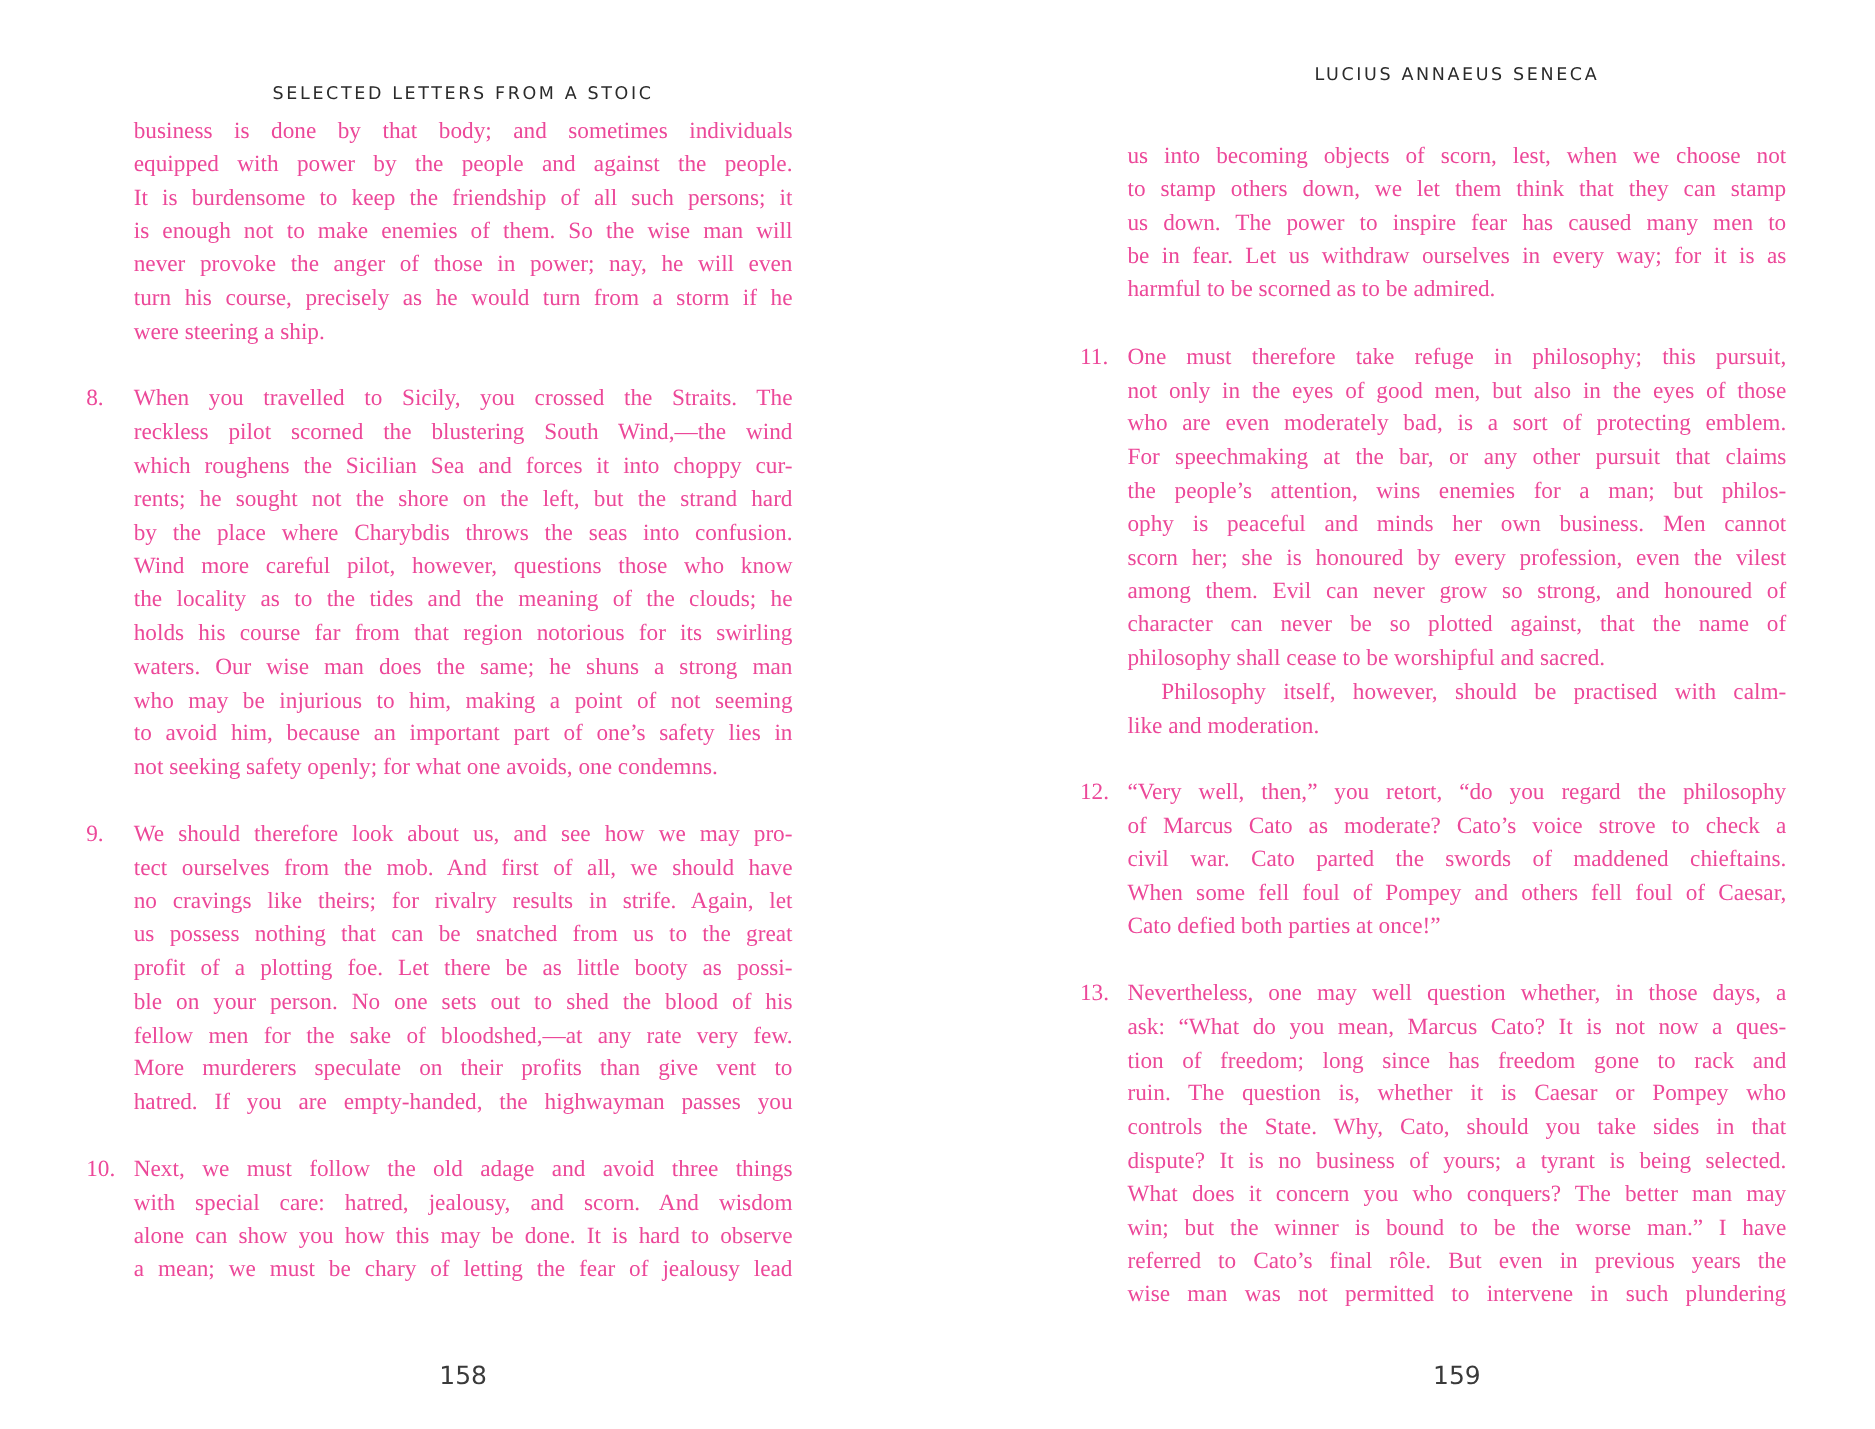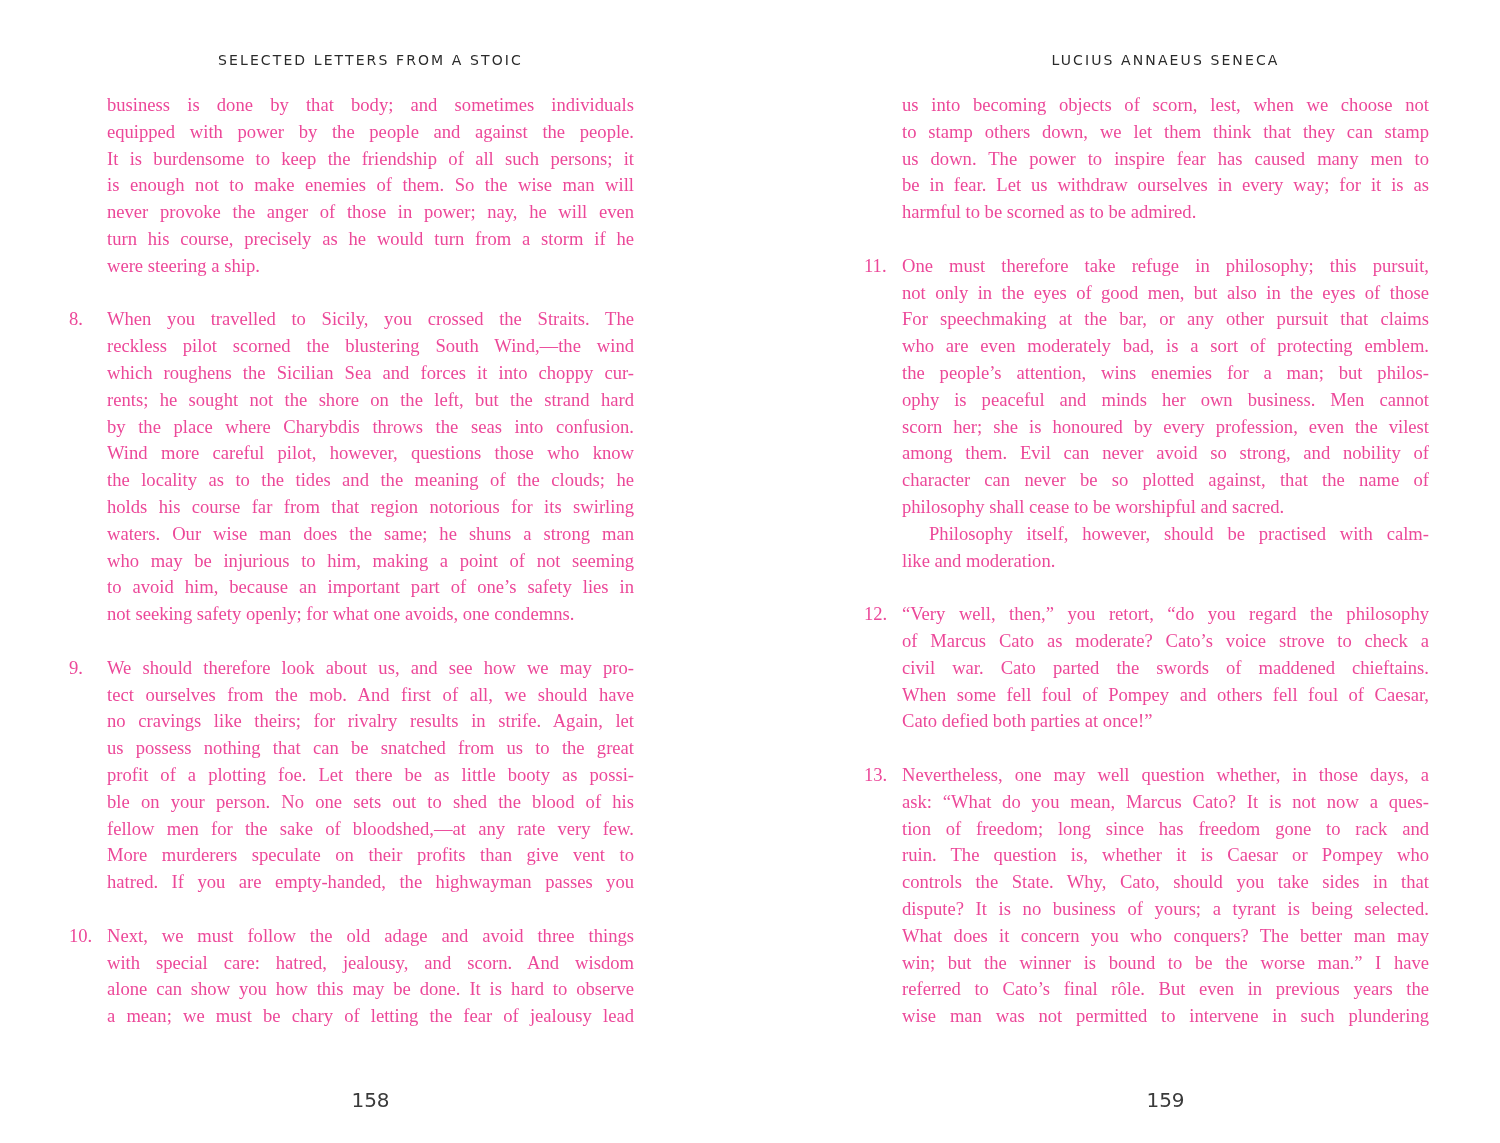"SELECTED LETTERS FROM A STOIC" .page.left .running-head { margin-top: none -> 15px }
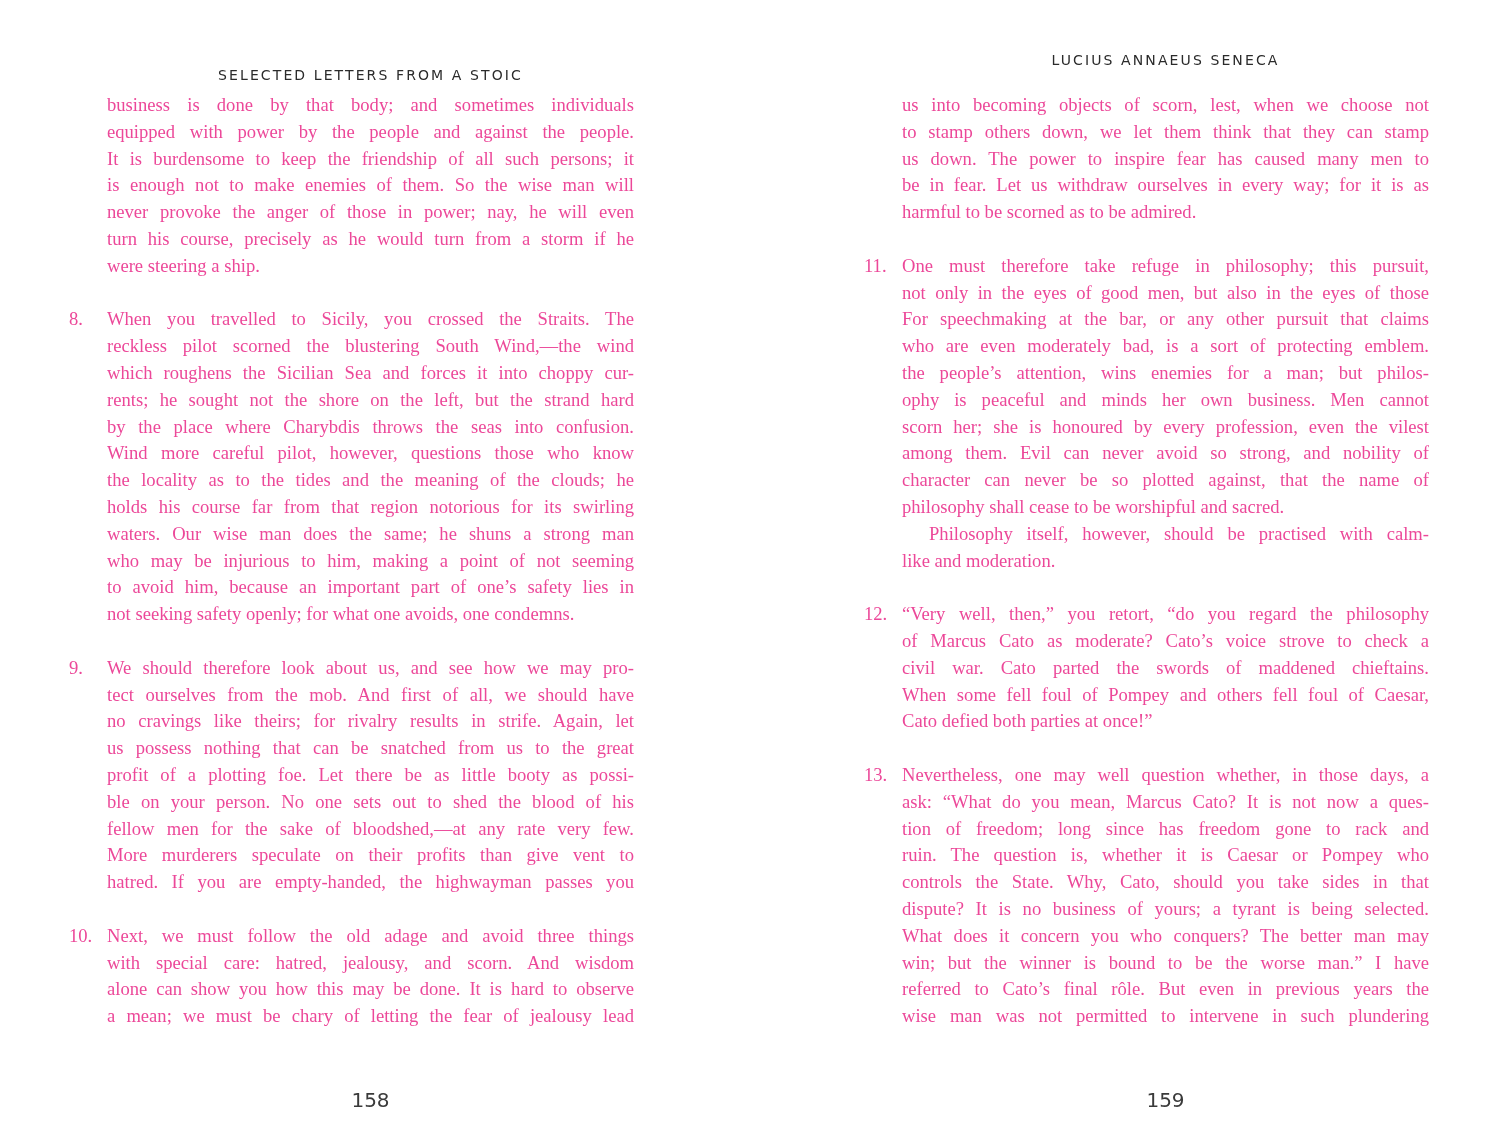"us into becoming objects of" .page.right .body-text { margin-top: none -> 20px }
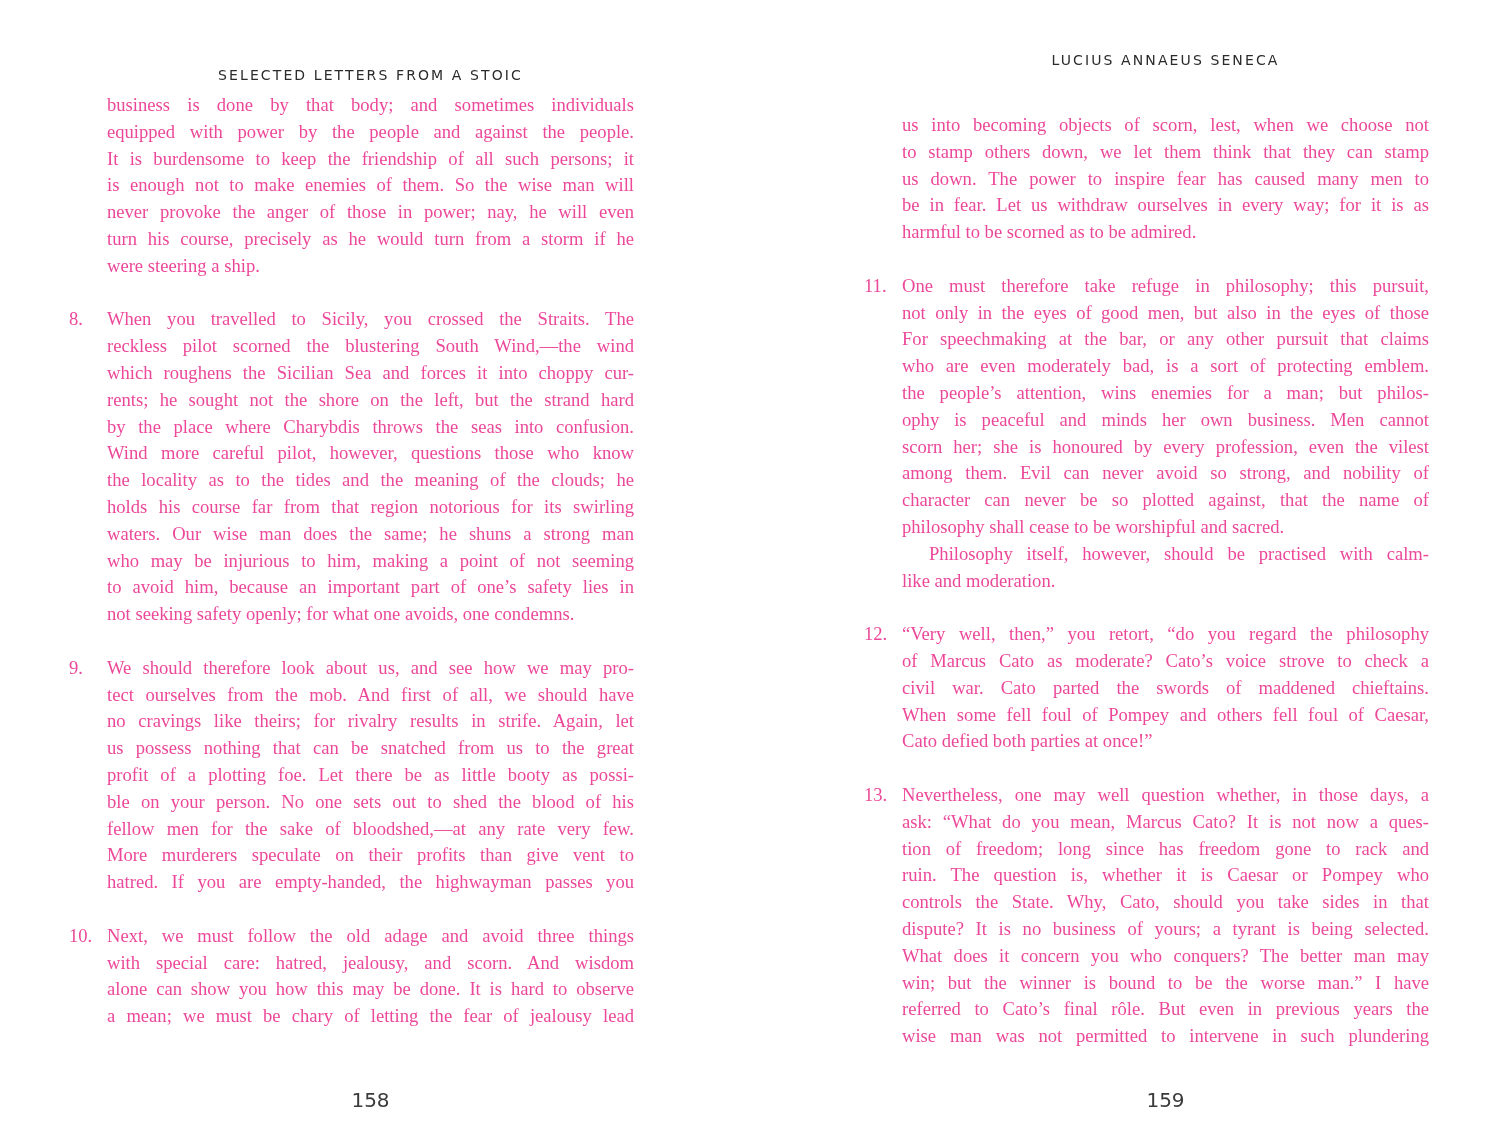"For speechmaking at the bar," span.line { order: before "who are even moderately bad," -> after "who are even moderately bad," }
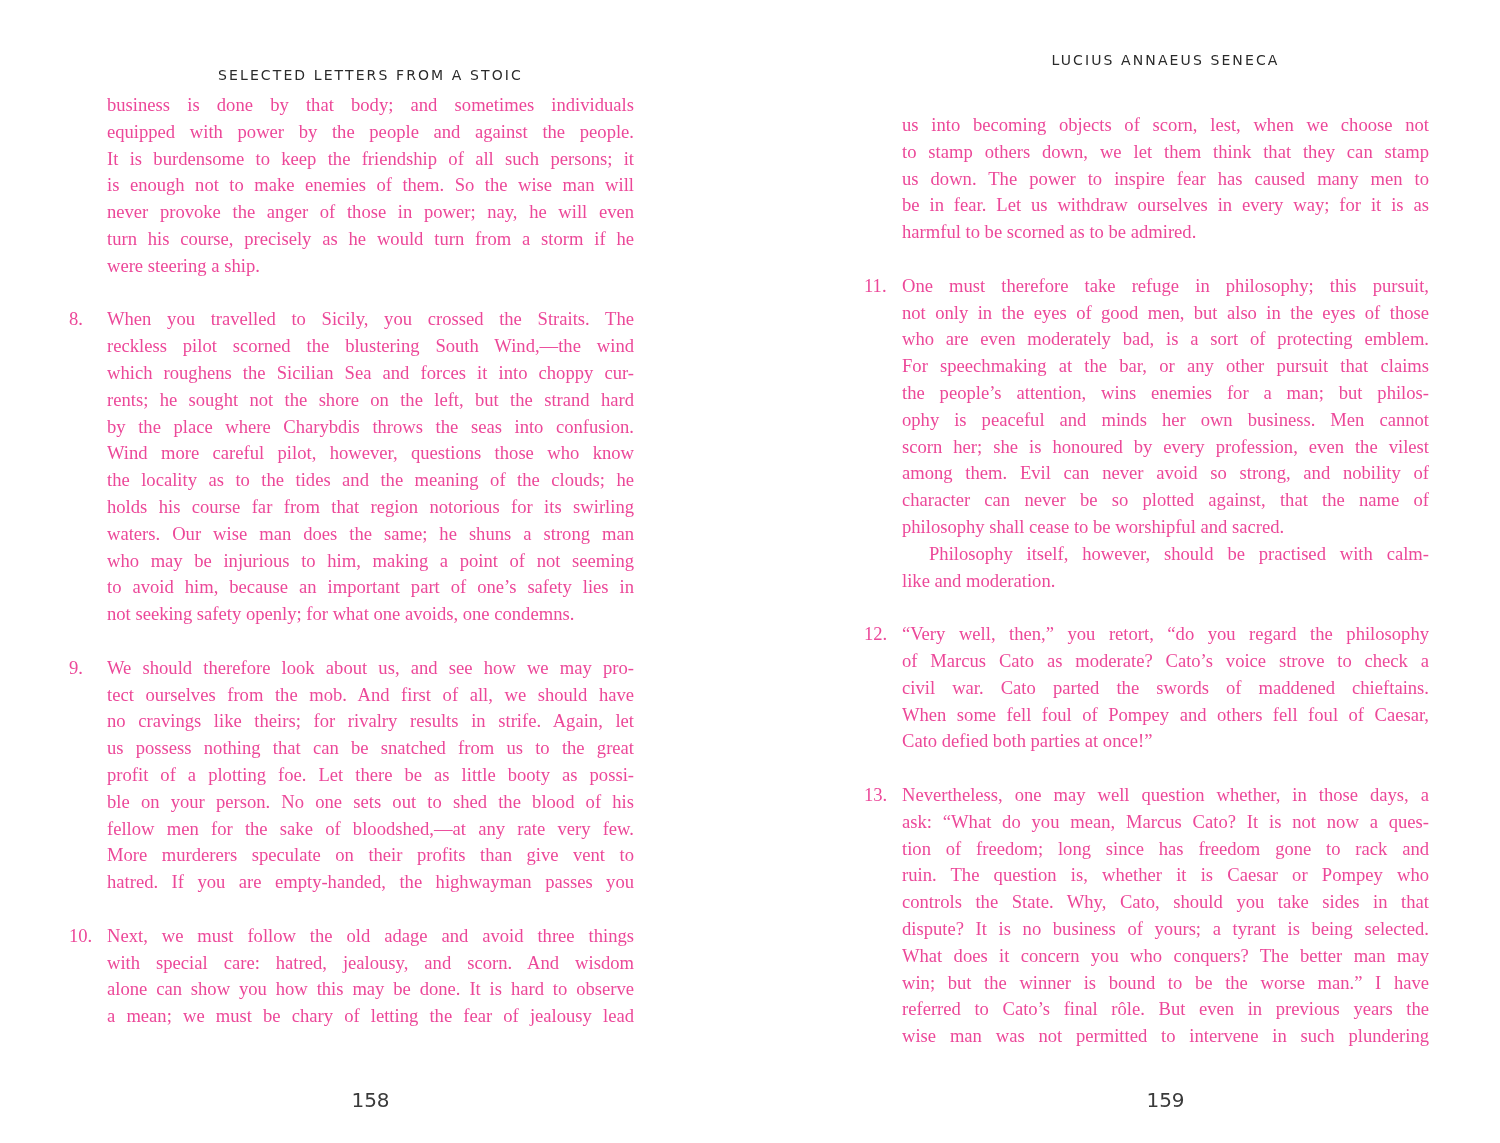"among them. Evil can never" span.line { text: avoid so strong, and nobility -> grow so strong, and honoured }
